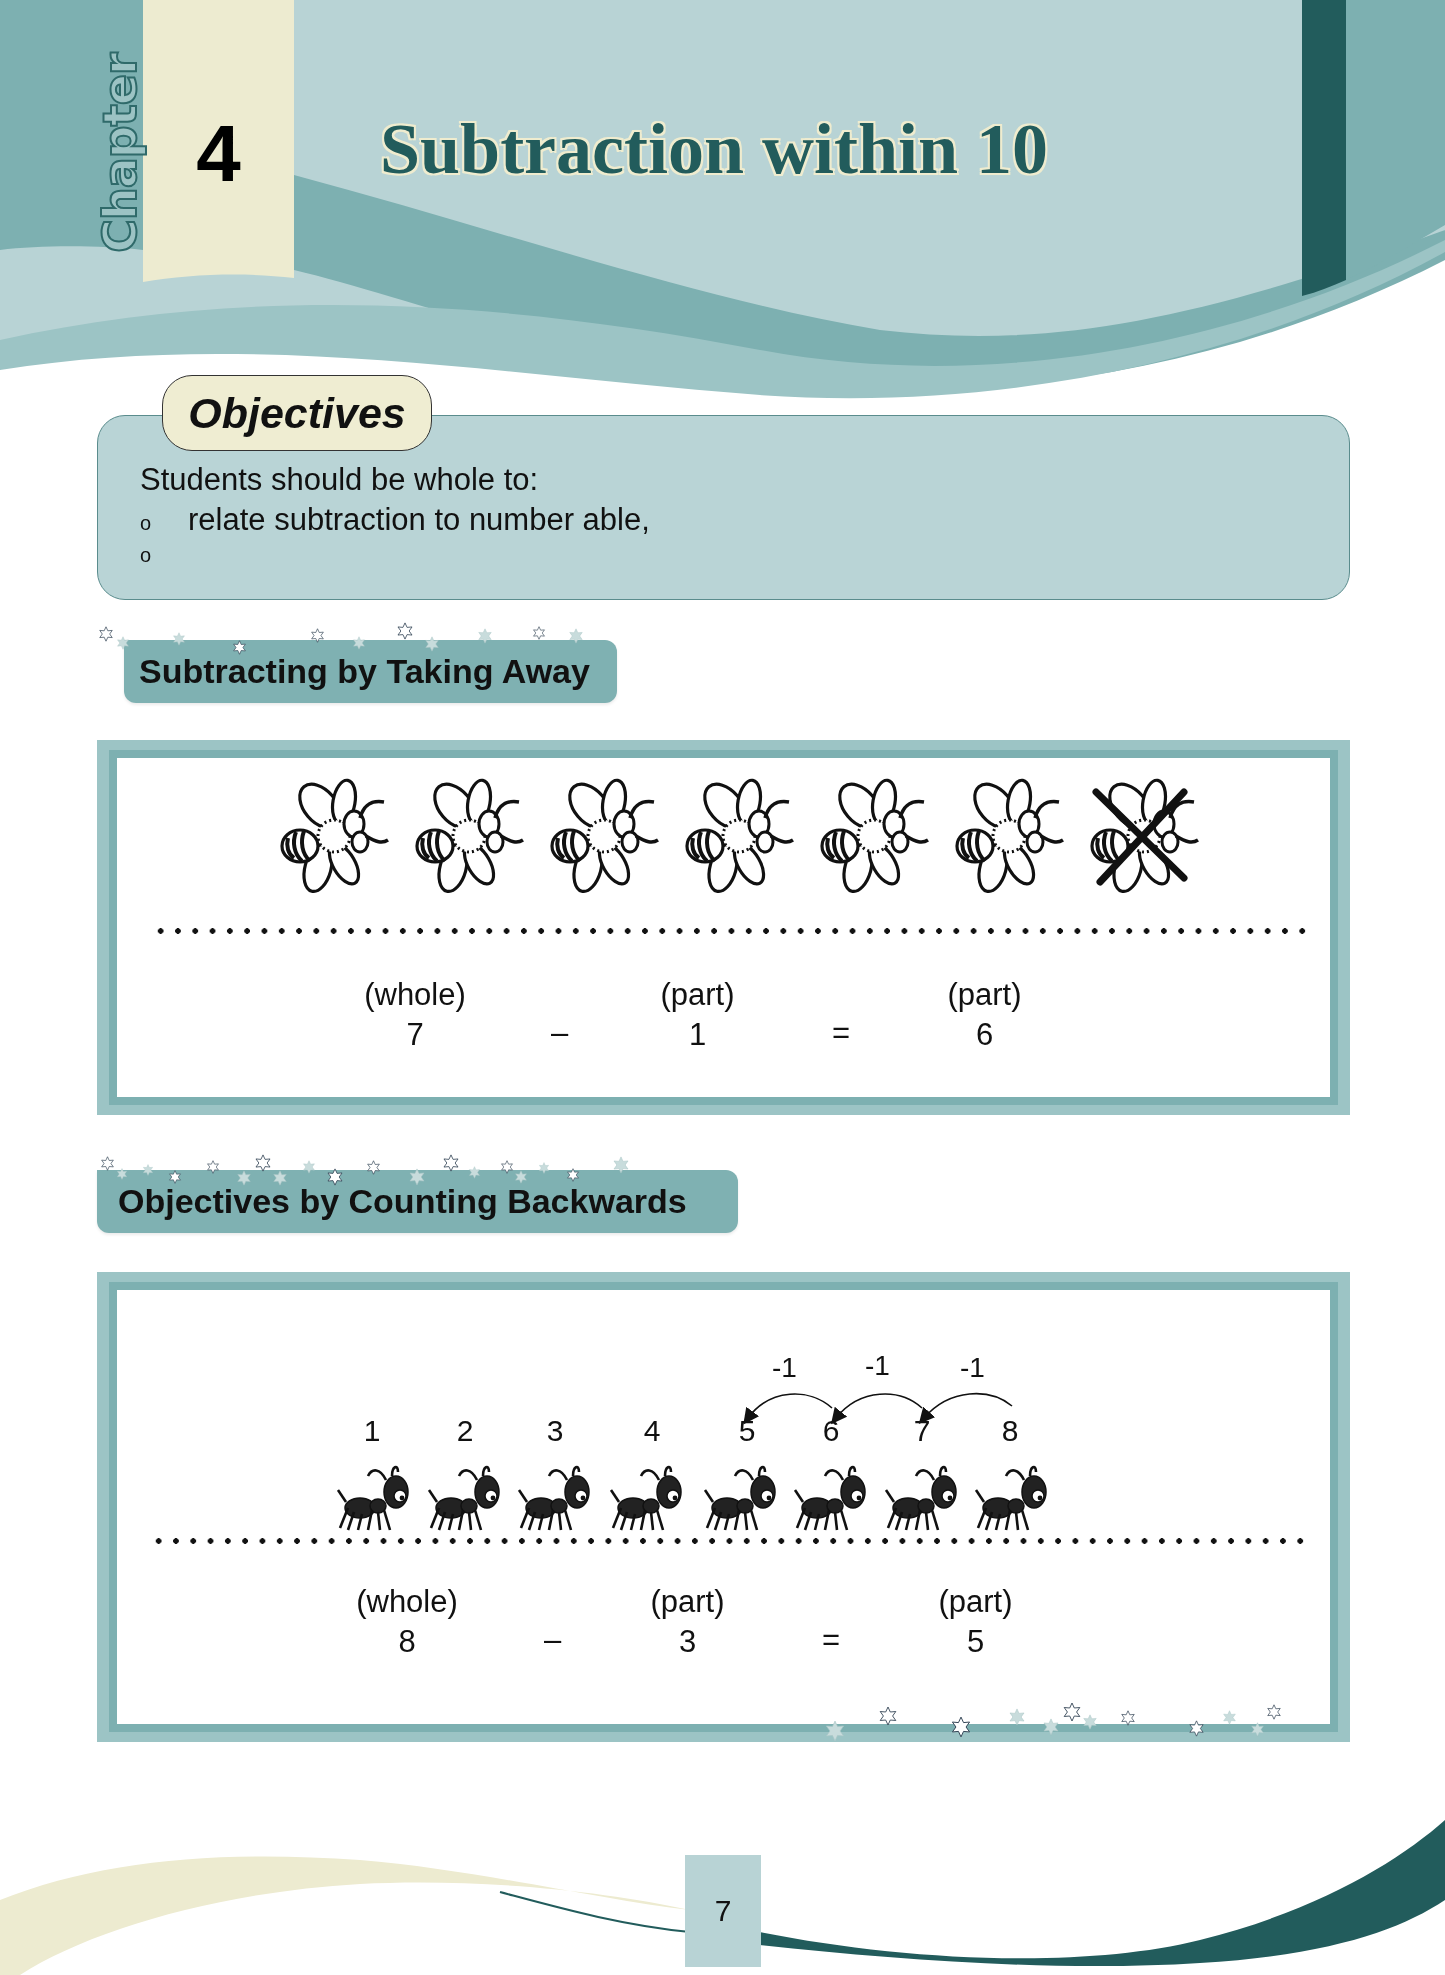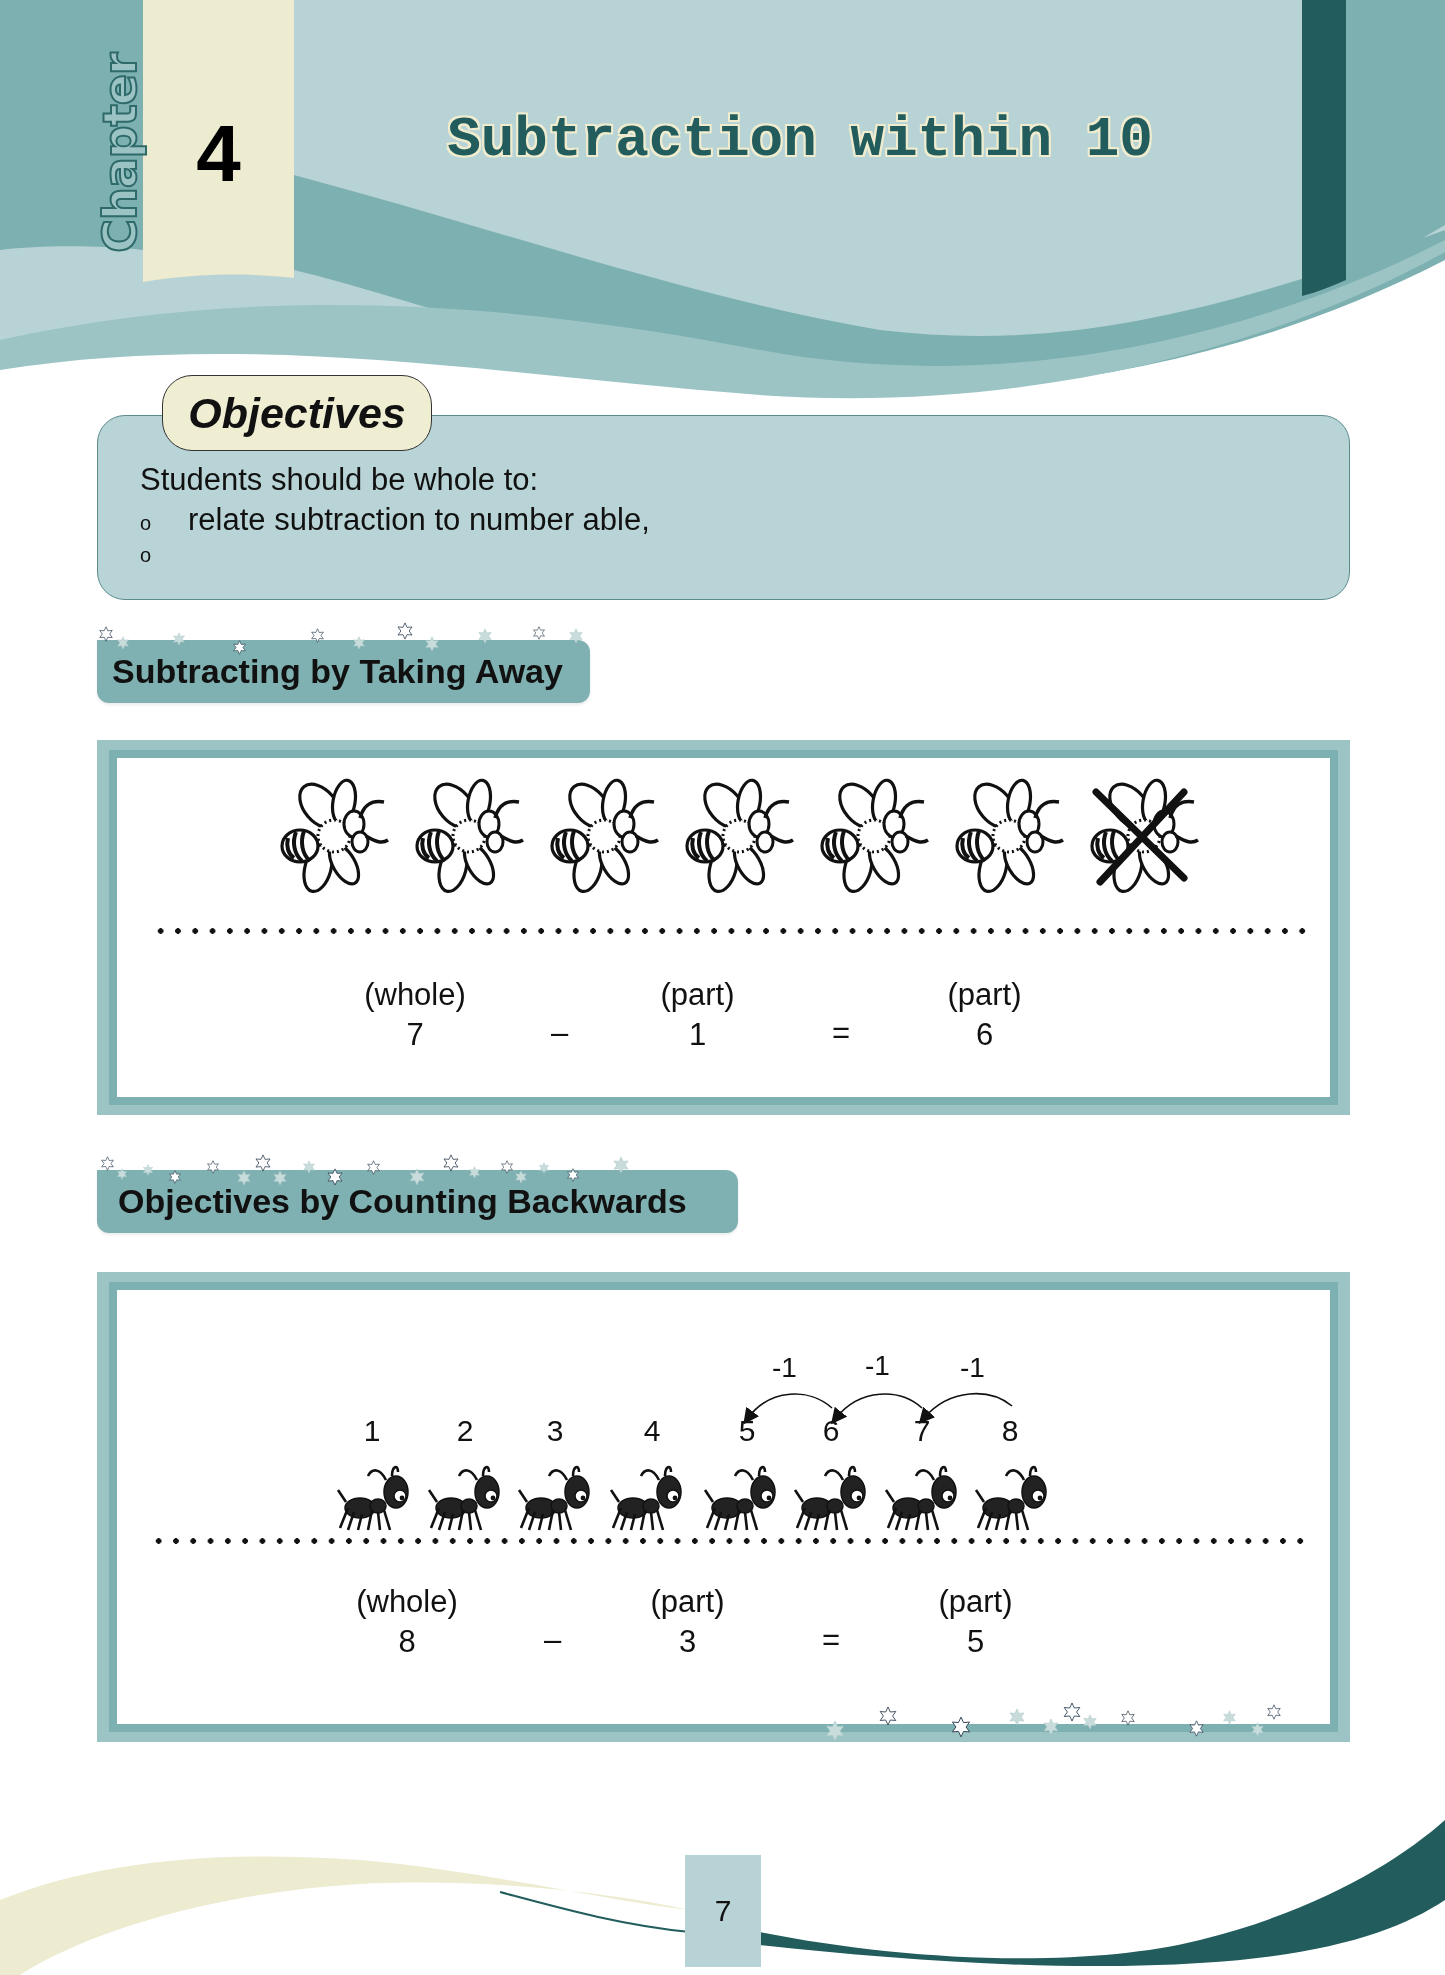"Subtraction within 10" .page-title { font-family: Liberation Mono, monospace -> Liberation Serif, serif; font-size: 56px -> 72px; text-align: center -> left }
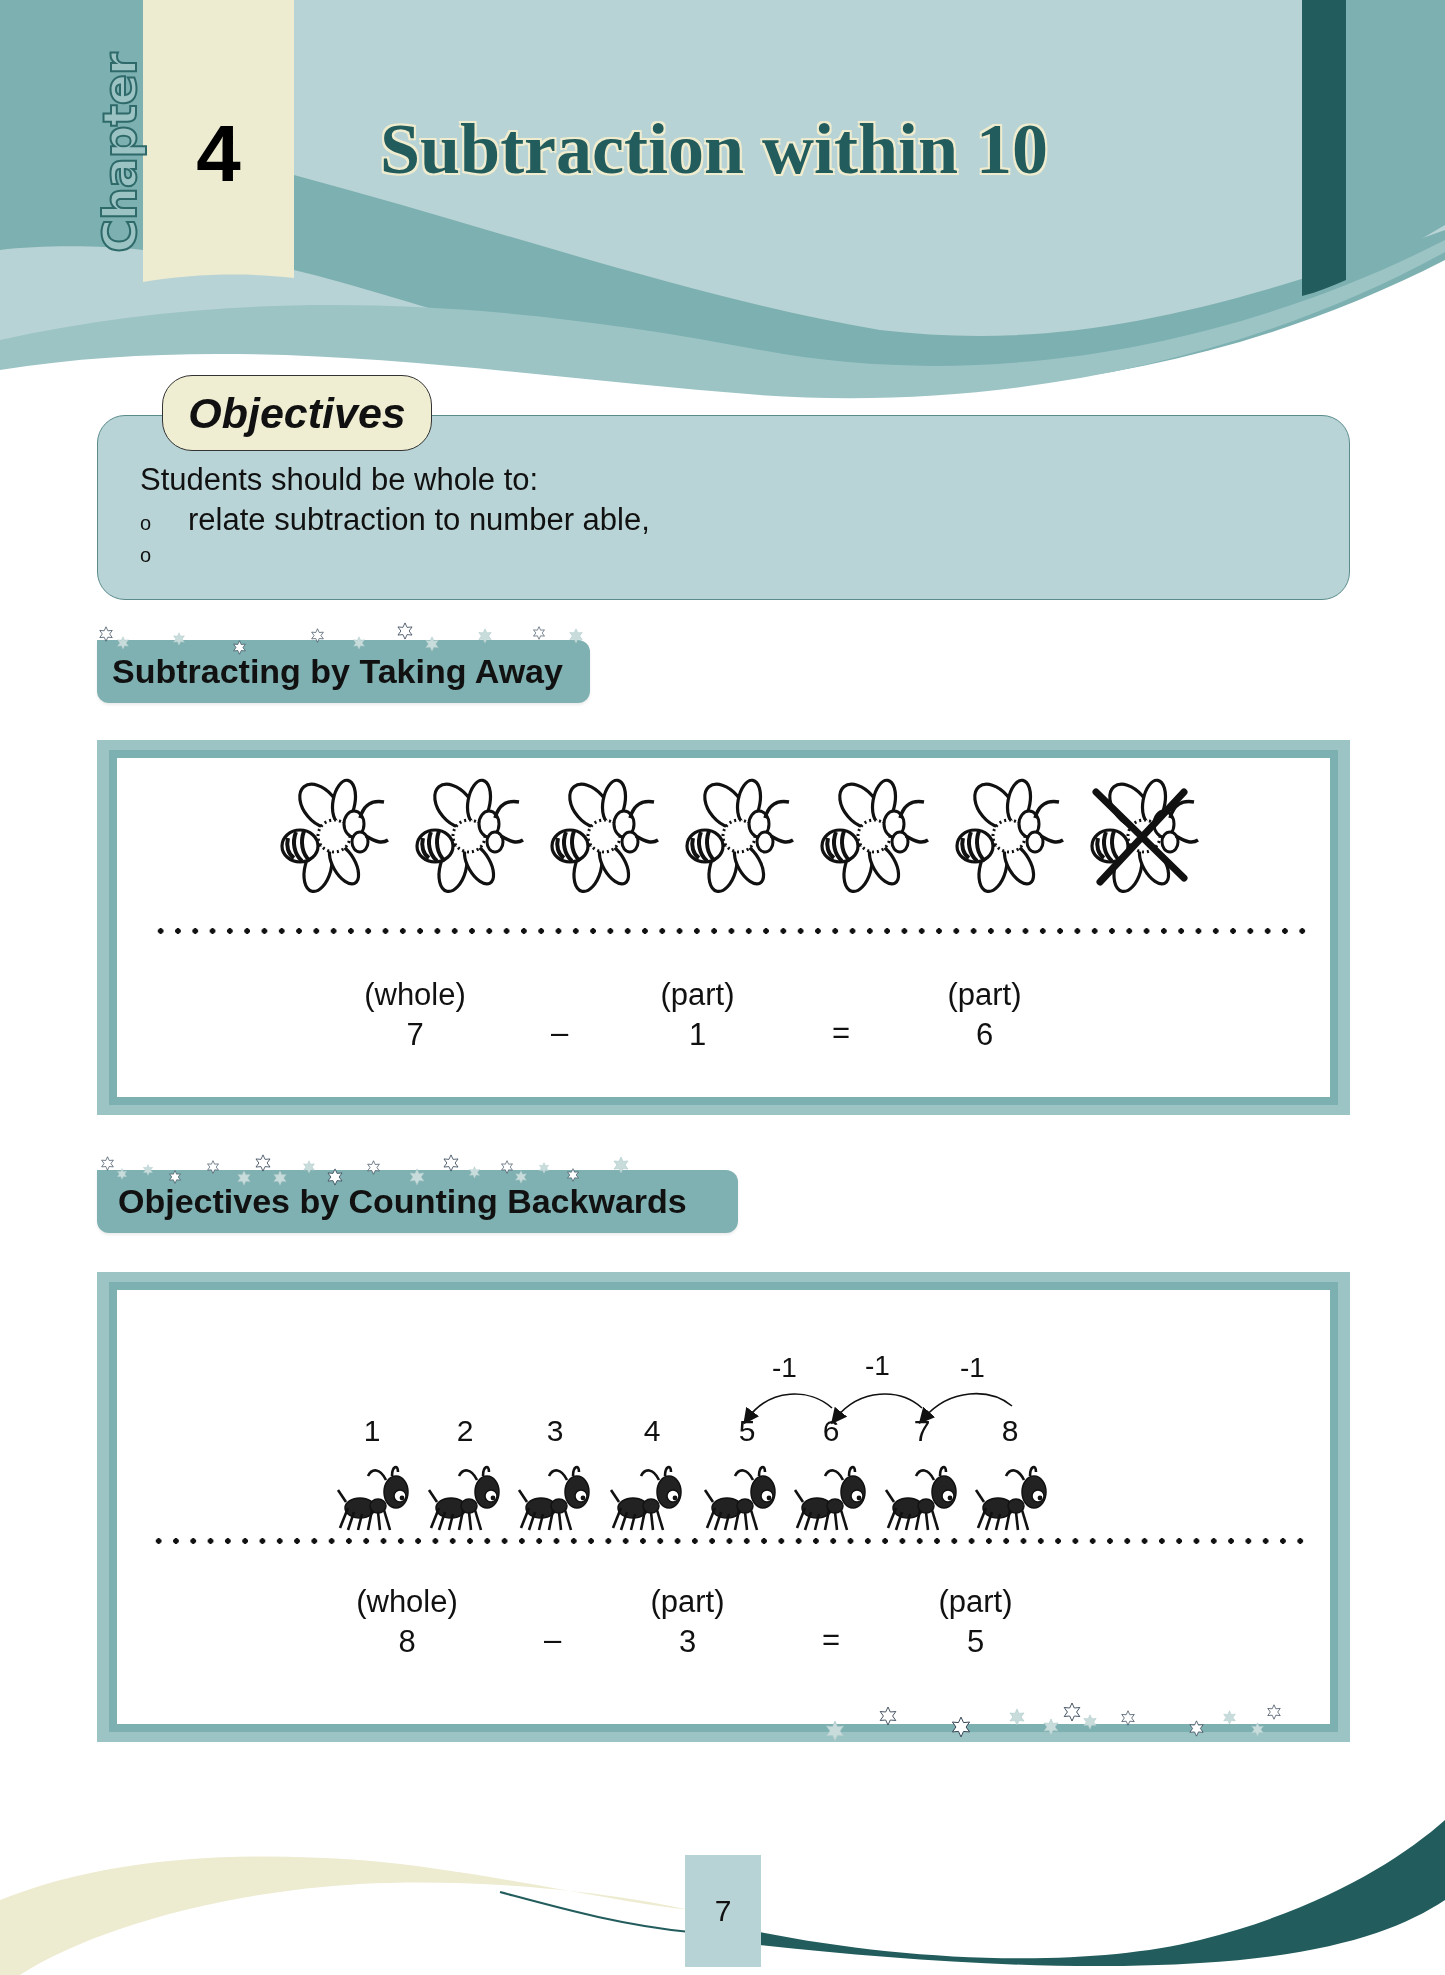"Subtracting by Taking Away" div.sec-header { margin-left: none -> 27px }
